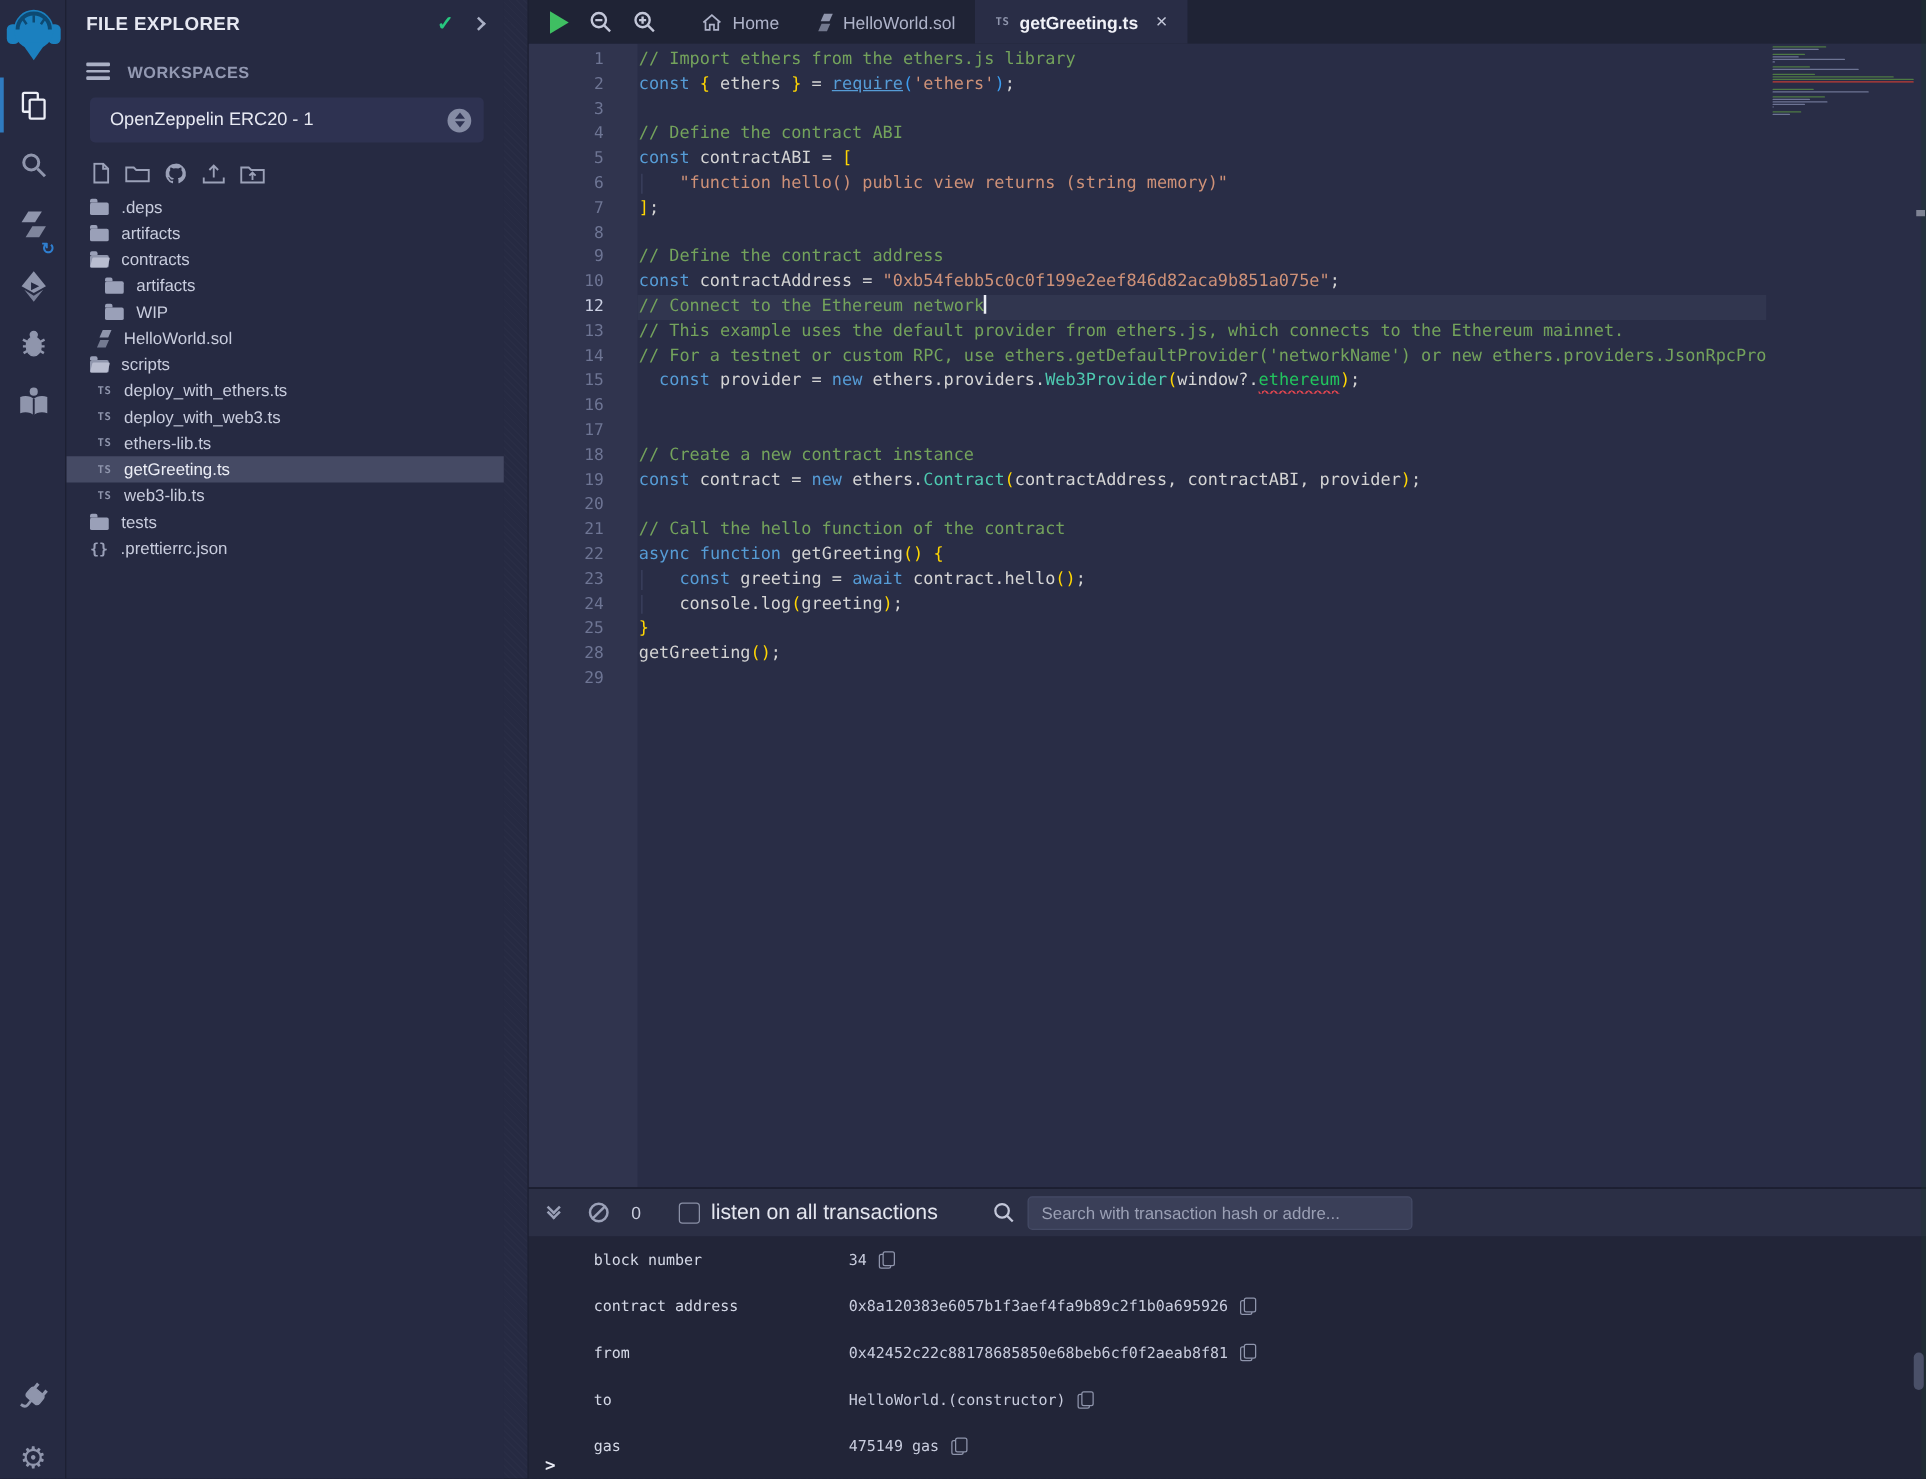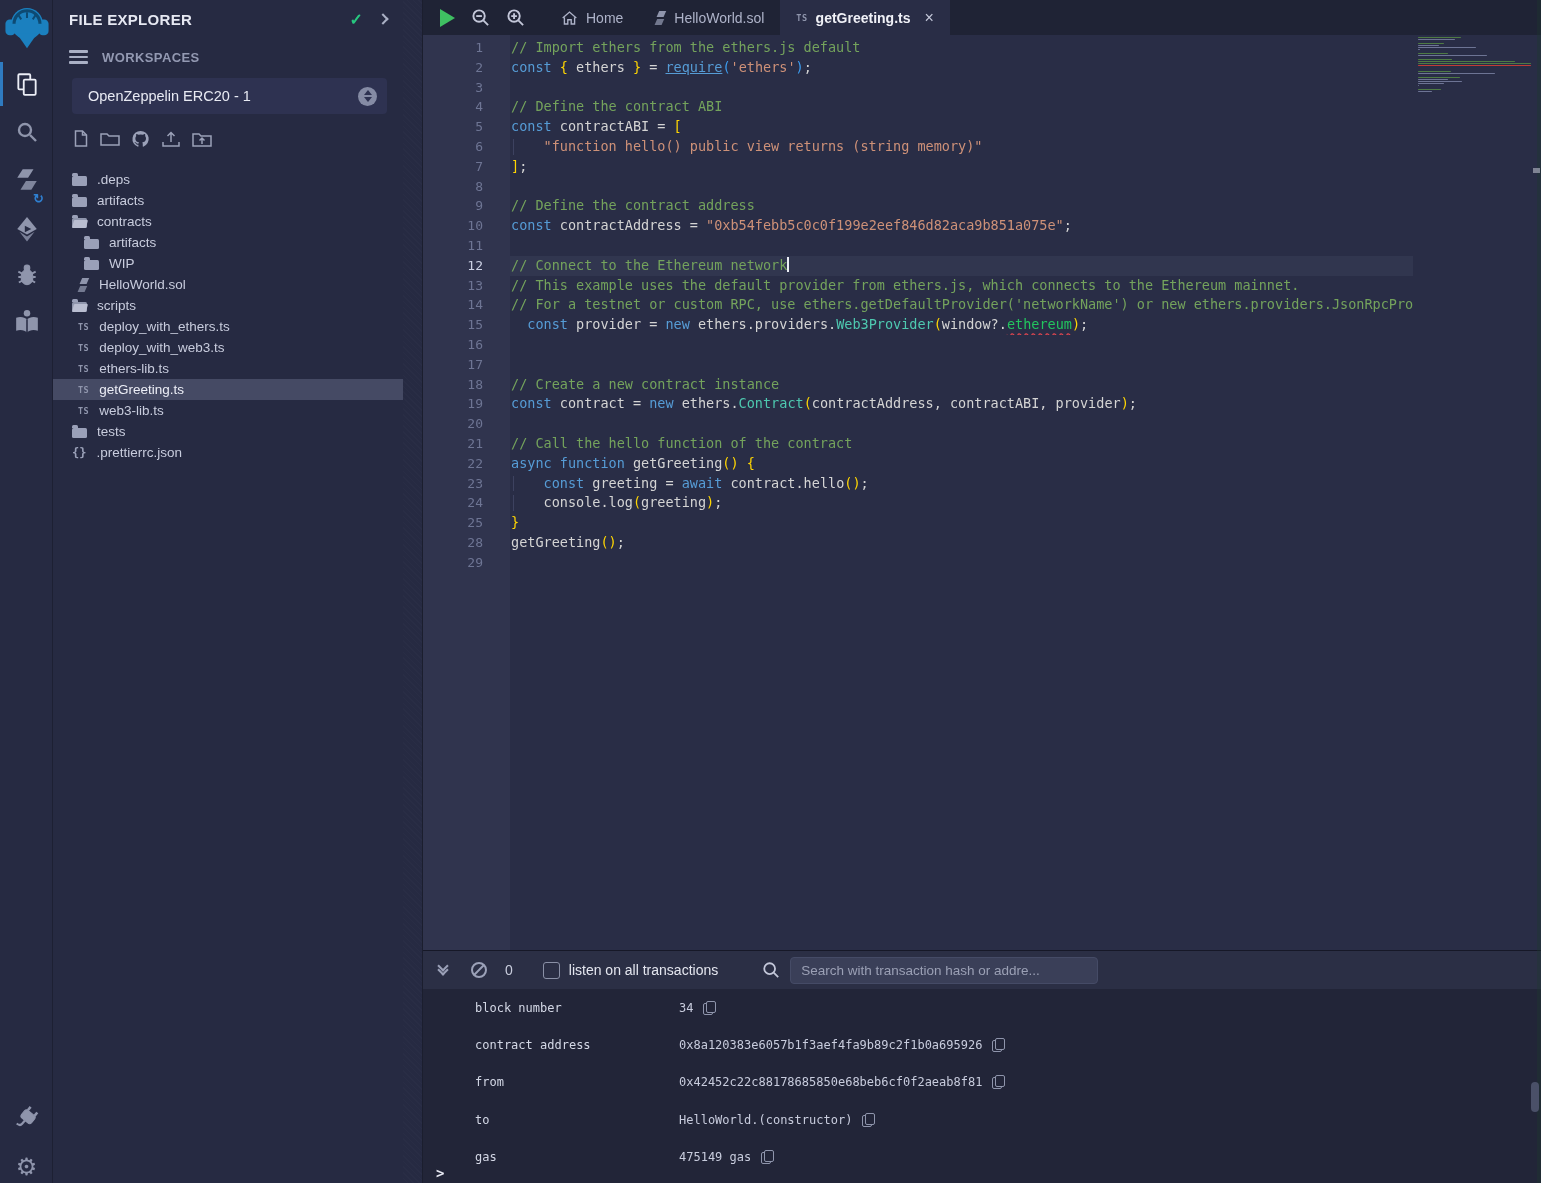"// Import ethers from the" span.tk-cm { text: default -> library }
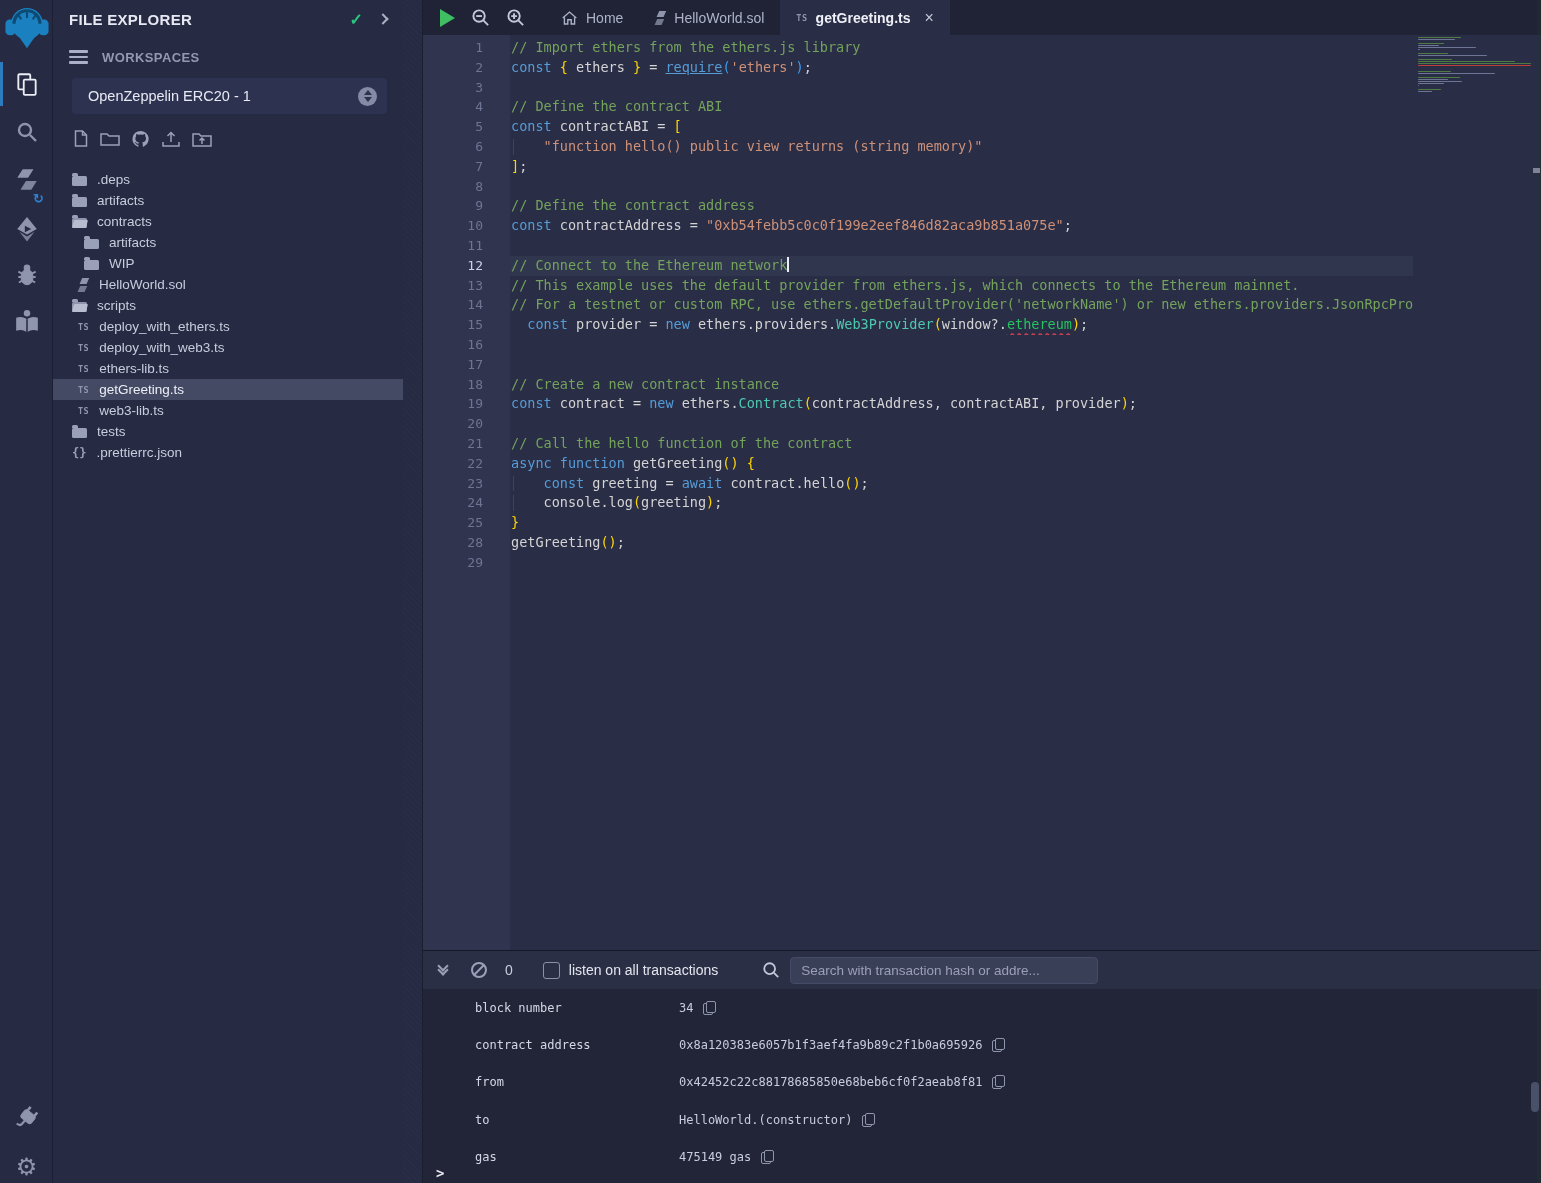".deps" .tree { margin-top: 15px -> 1px }
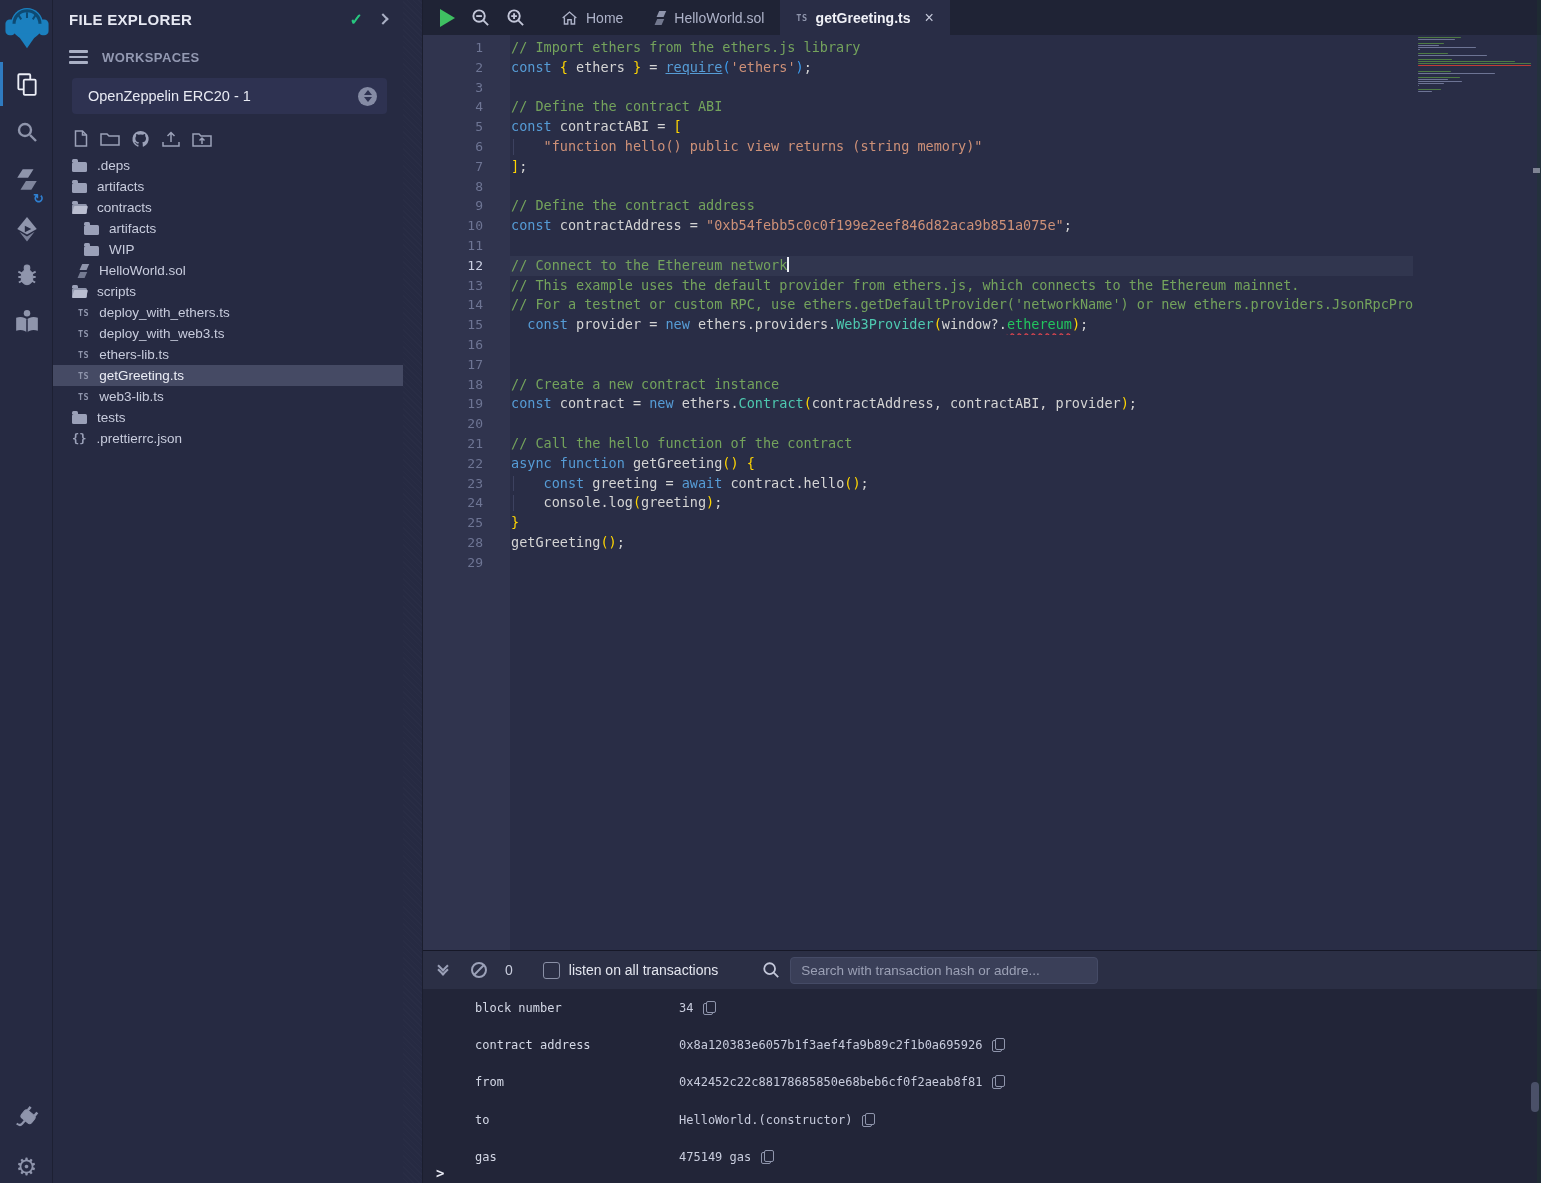"11" div.crow { html: <div> <span>11</span> <span></span></div> -> none }
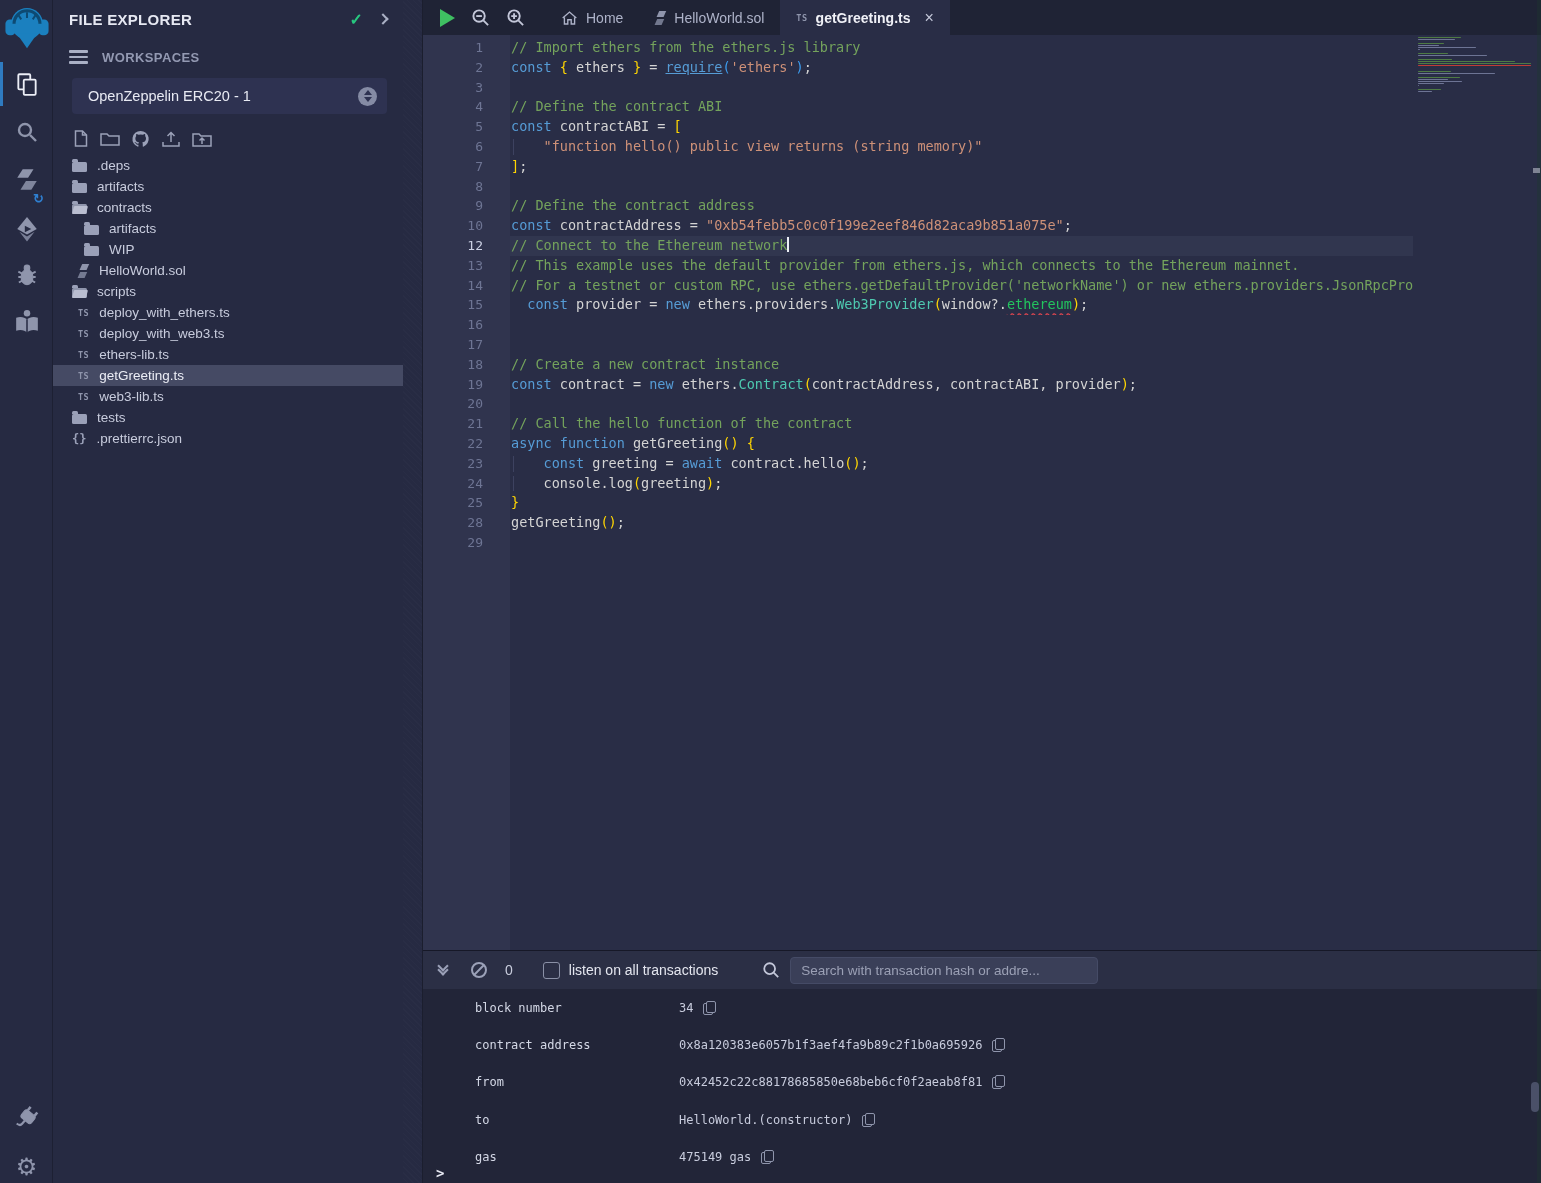"listen on all transactions" .listen-label { font-size: 14px -> 17px }
